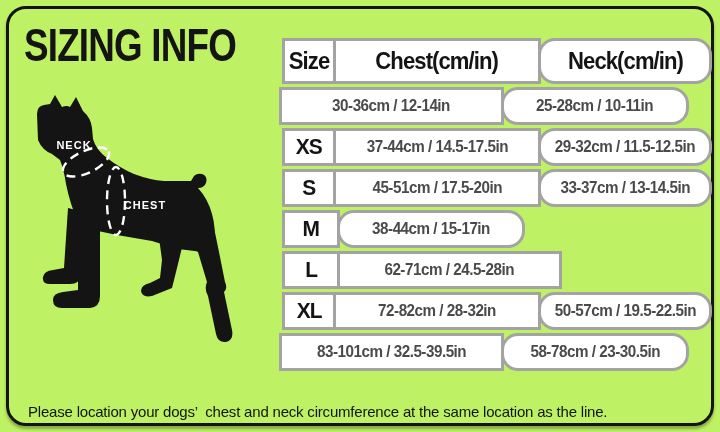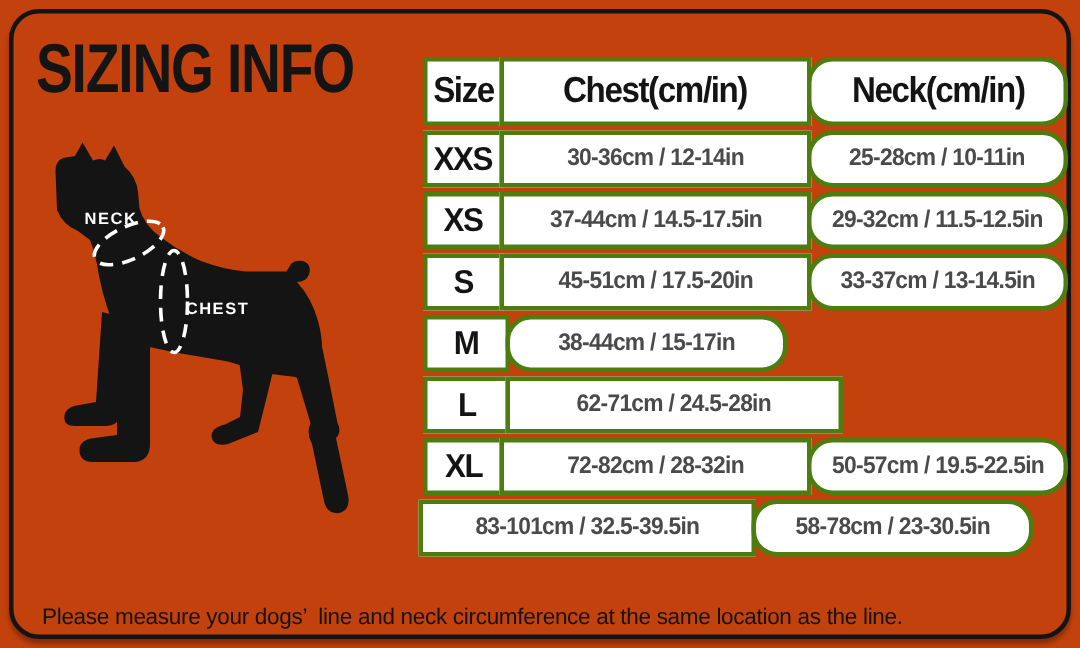"SIZING INFO" .sheet { background: #c2410c -> #bef264 }
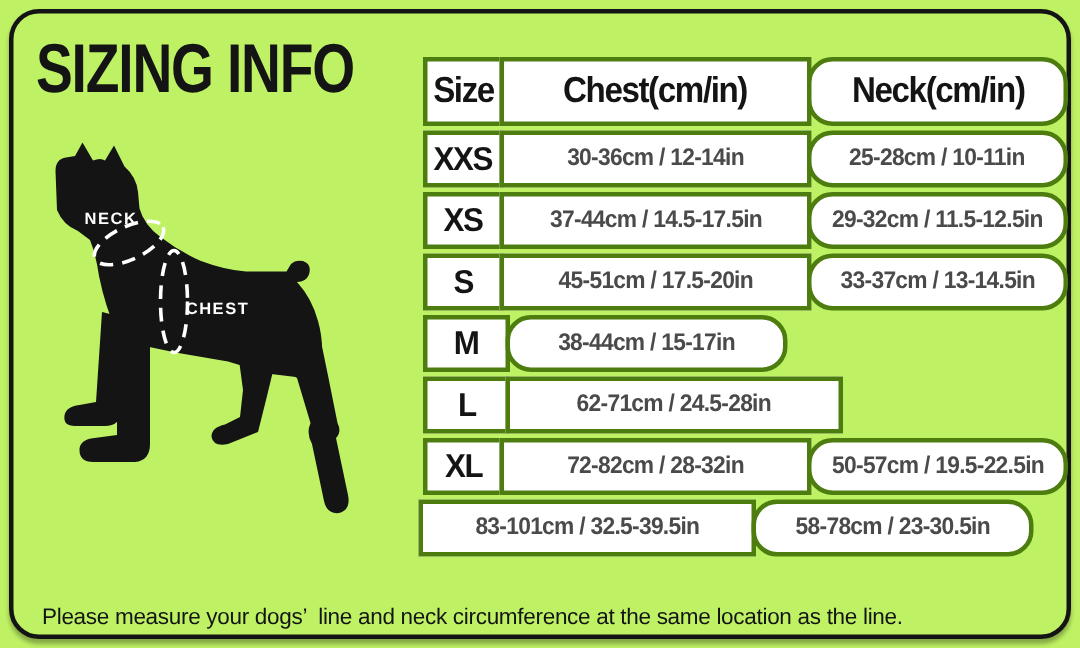"Size" .cell { border: 3px solid #4d7c0f -> 3px solid #a3a3a3 }
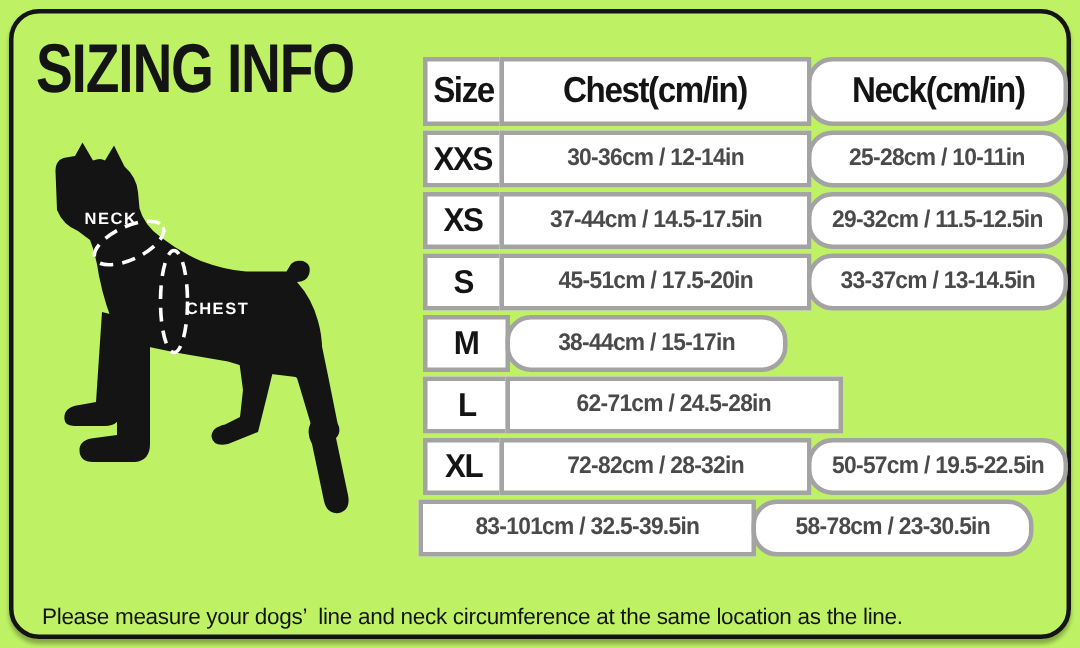"XXS" div.cell { html: <div> <span>XXS</span> </div> -> none }
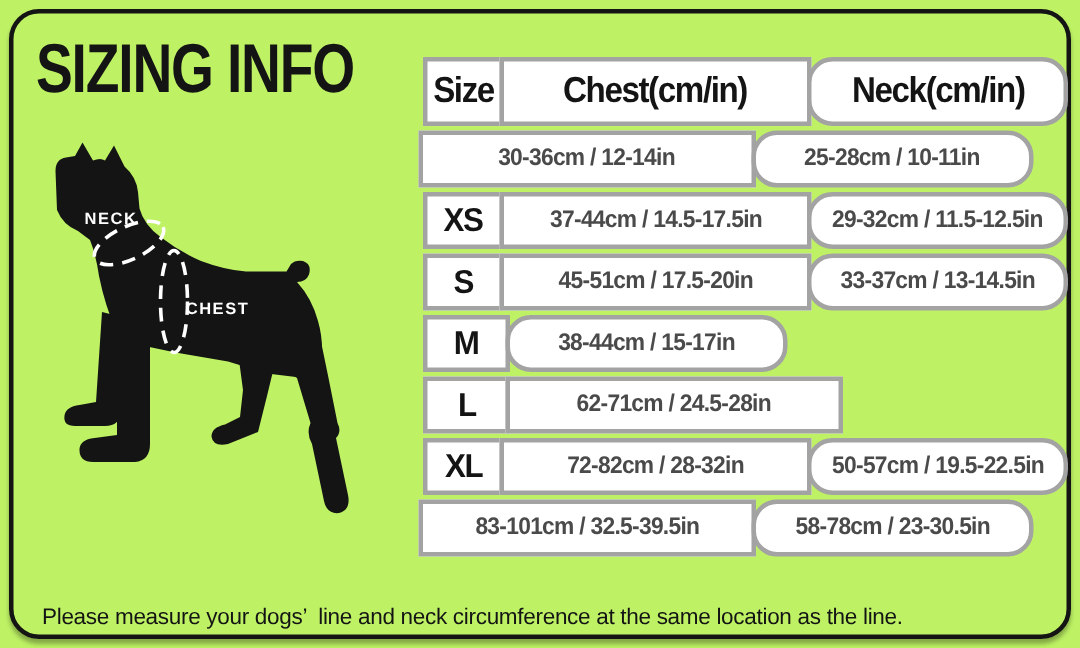"Please measure your dogs’ line" div.footer-note { text: measure your dogs’  line -> location your dogs’  chest }
